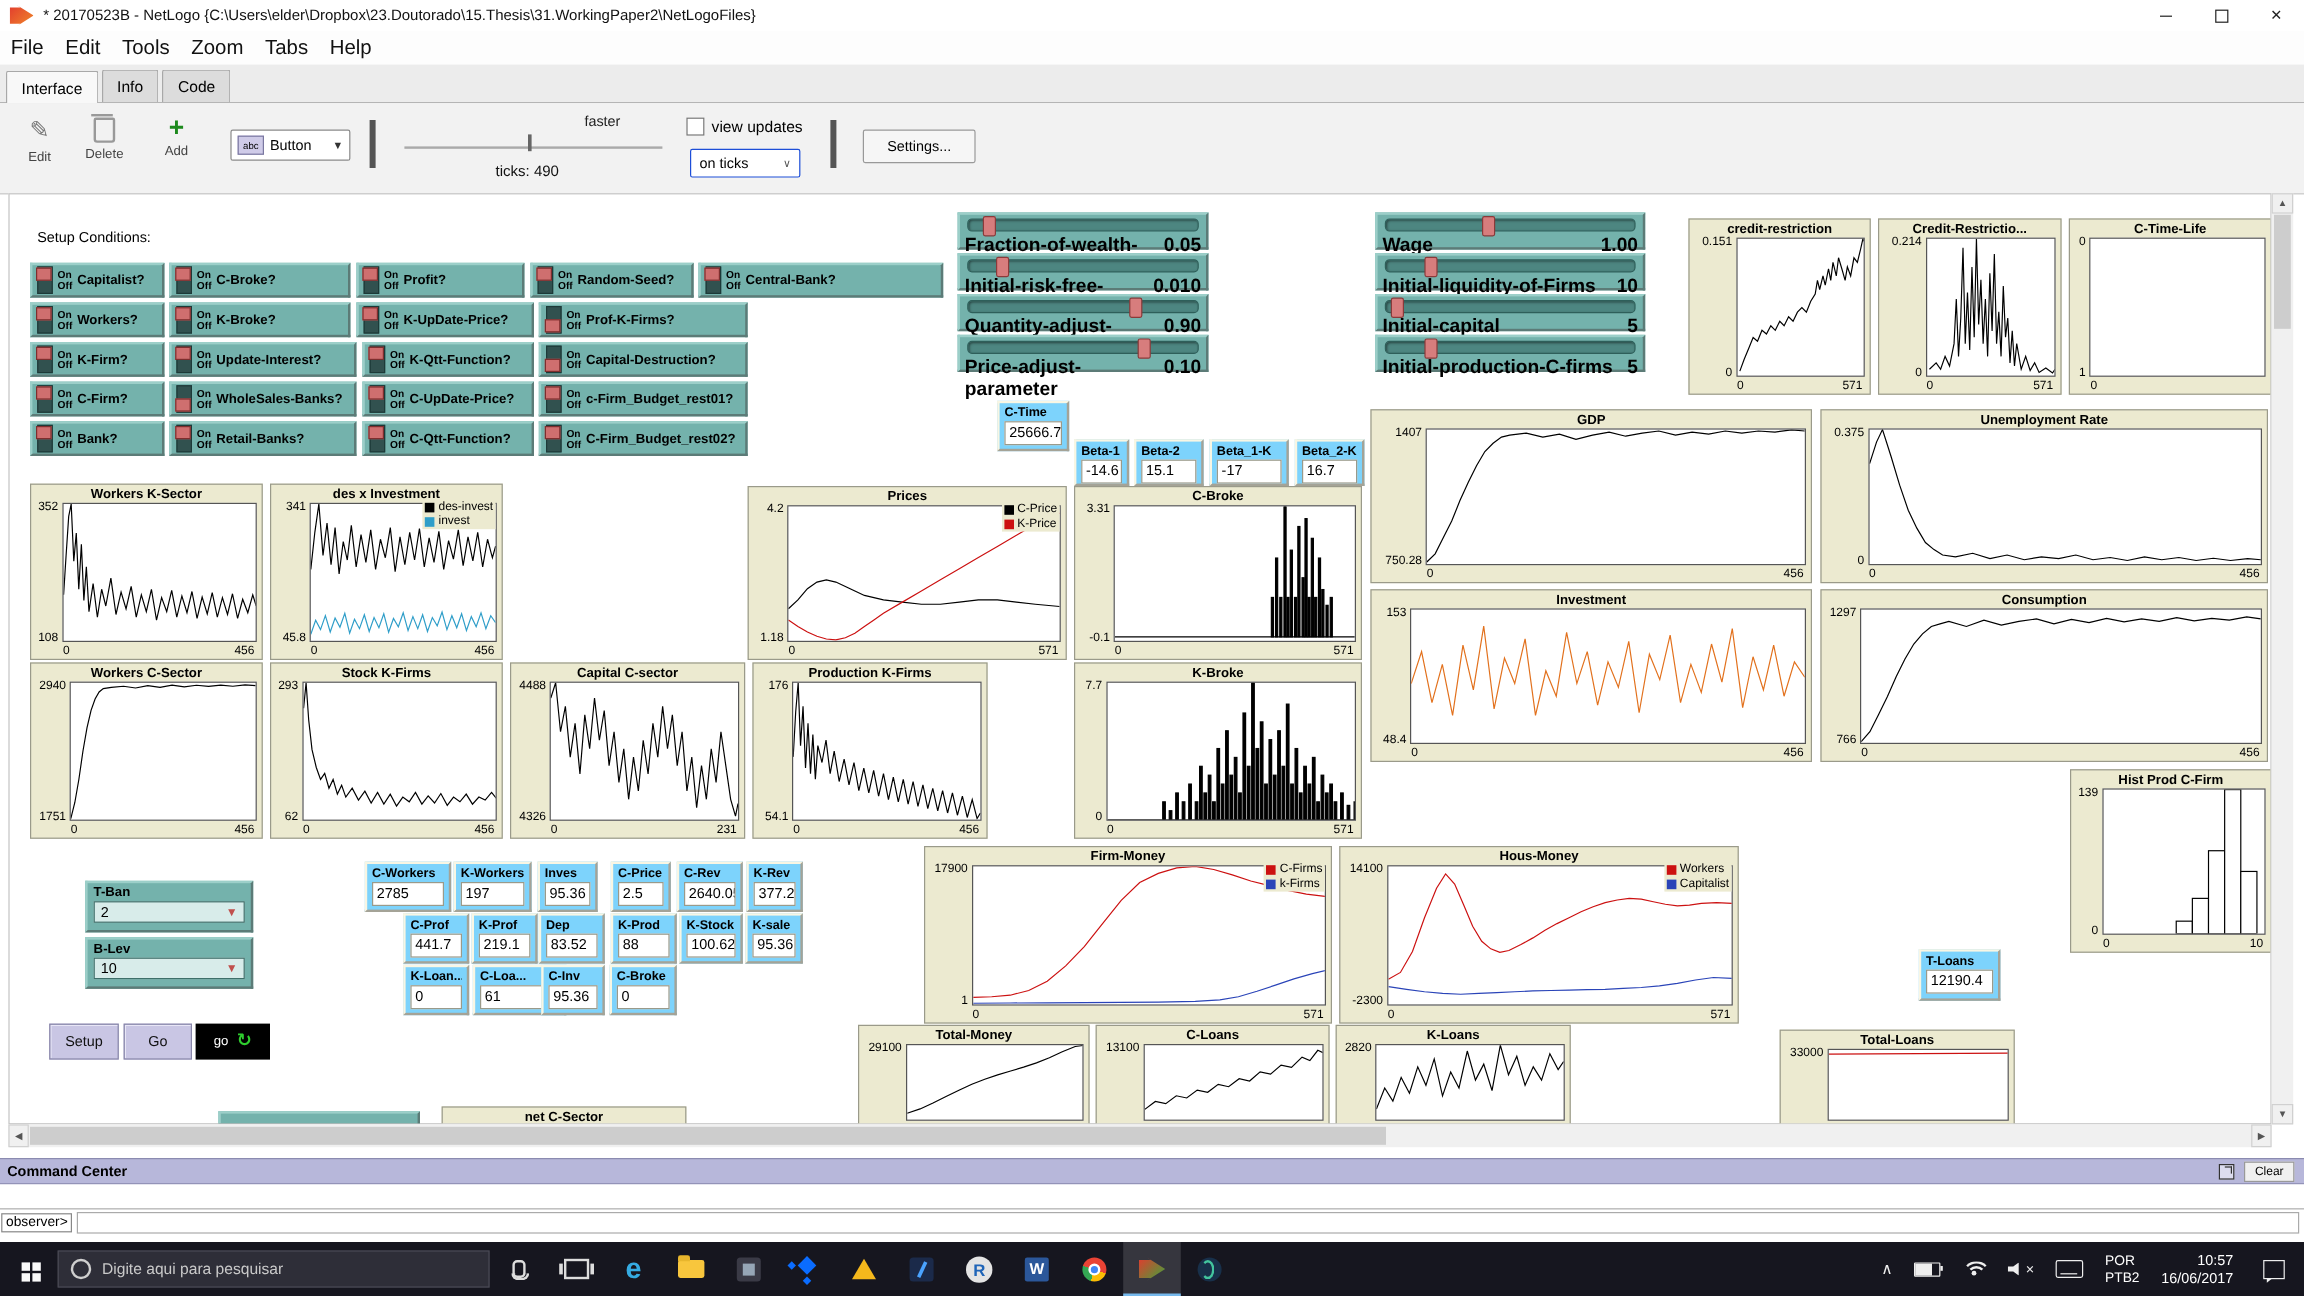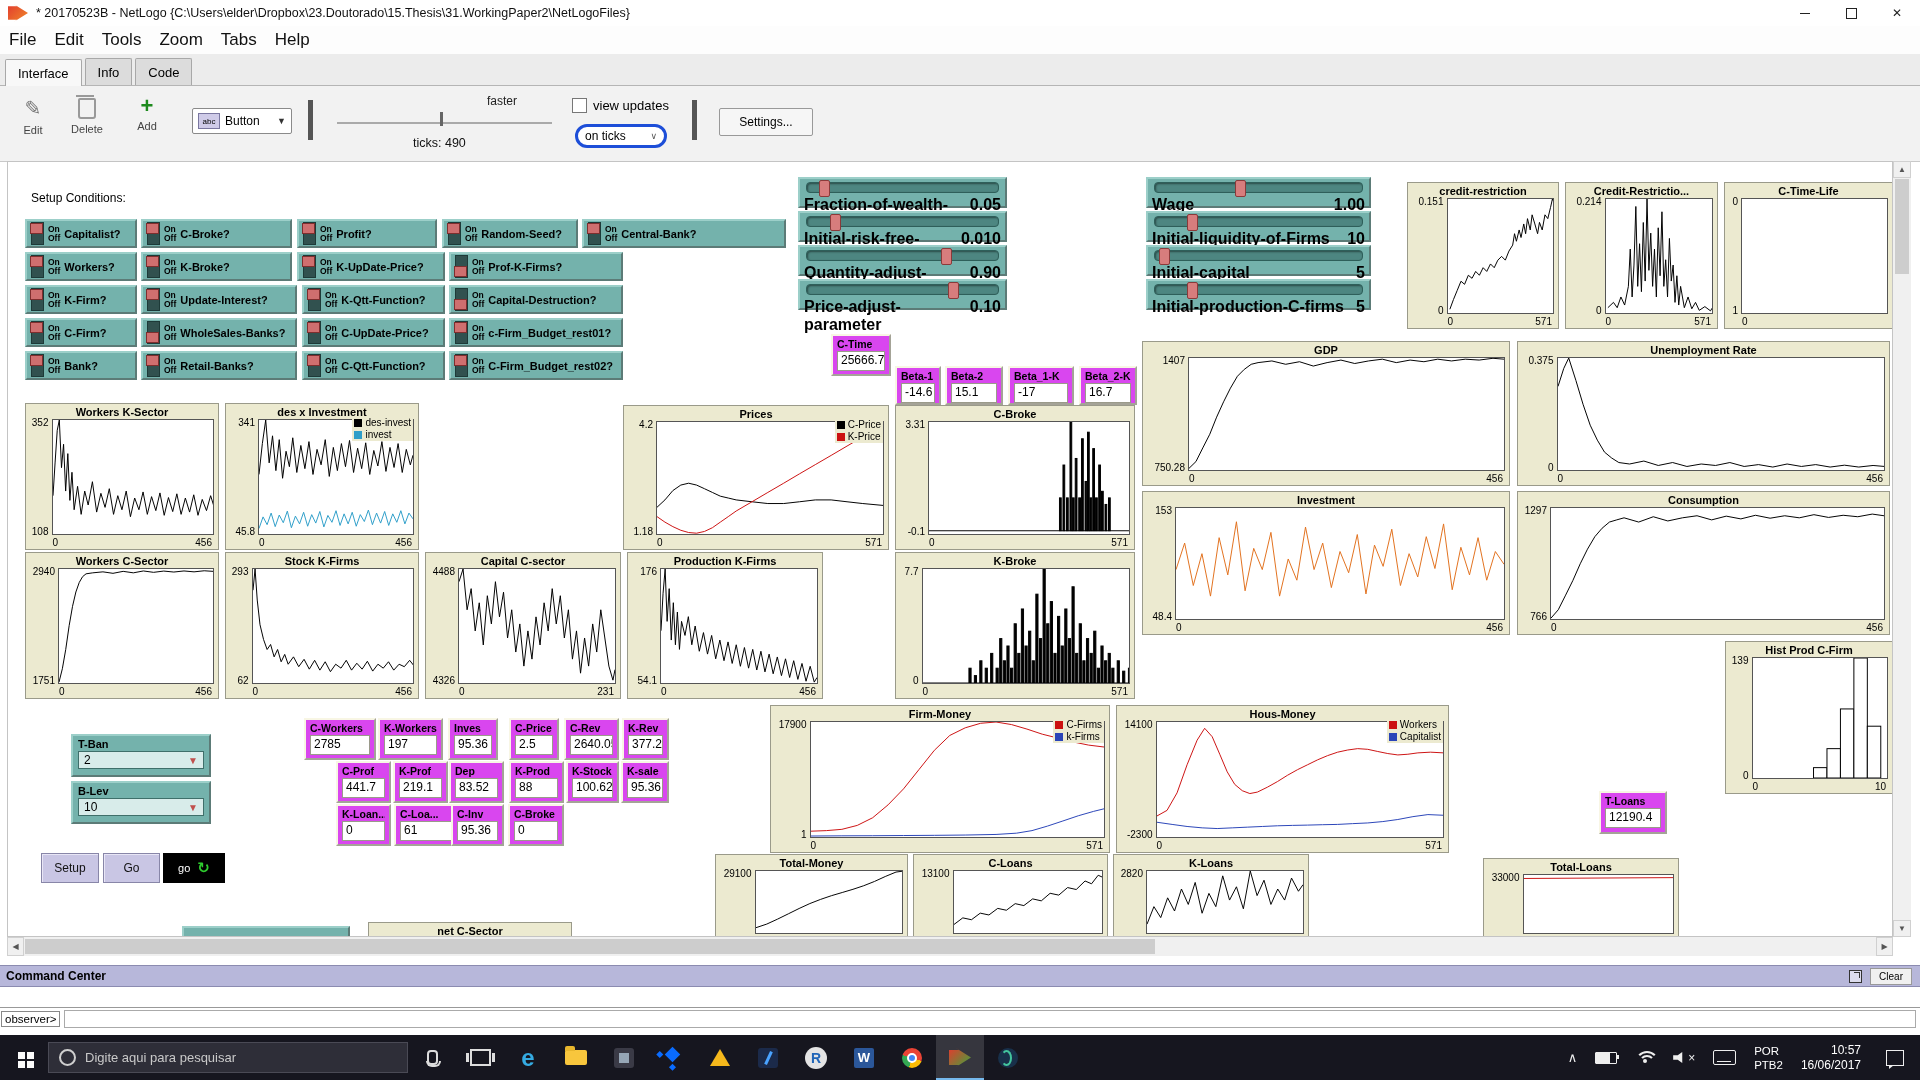"on ticks" #update-mode { border: 3px solid #1d4ed8 -> 1px solid #1d4ed8; border-radius: 12px -> 2px }
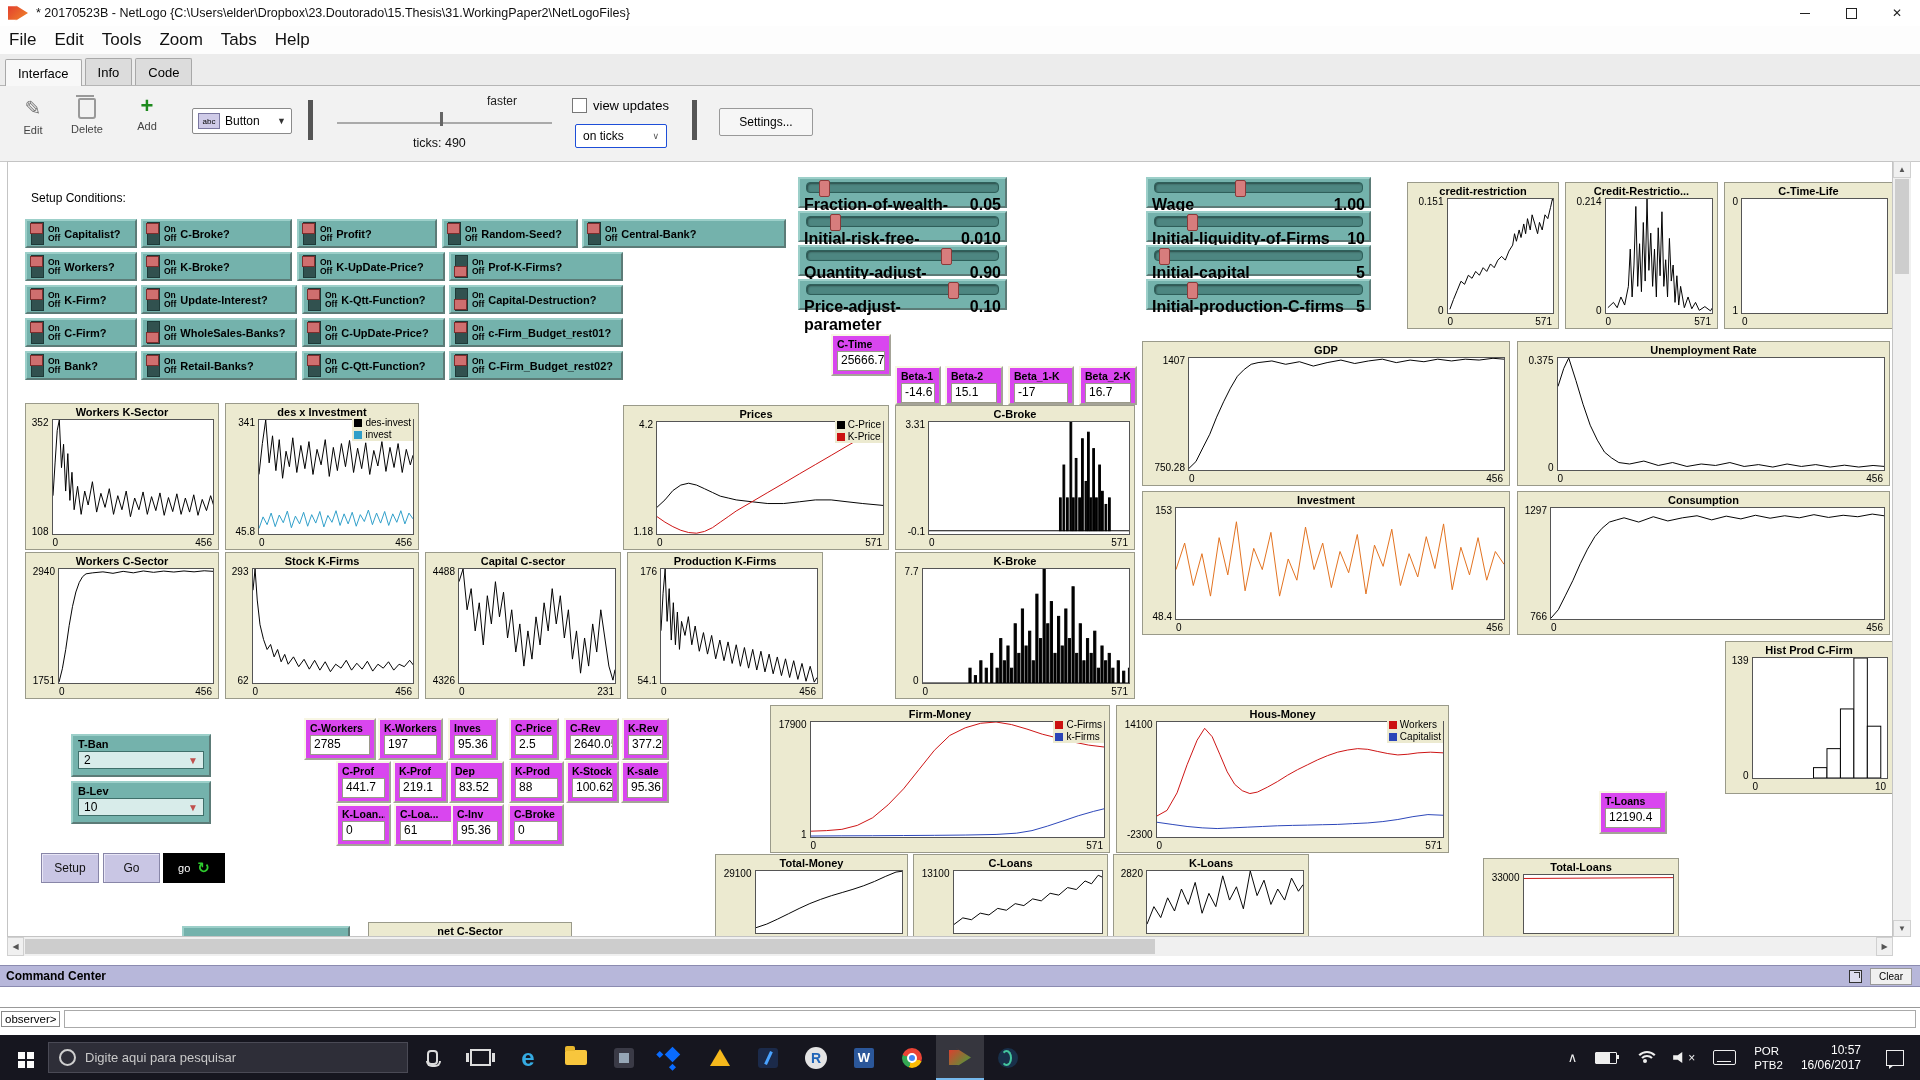"C-Time" .monitor { background: #d946ef -> #7dd3fc }
